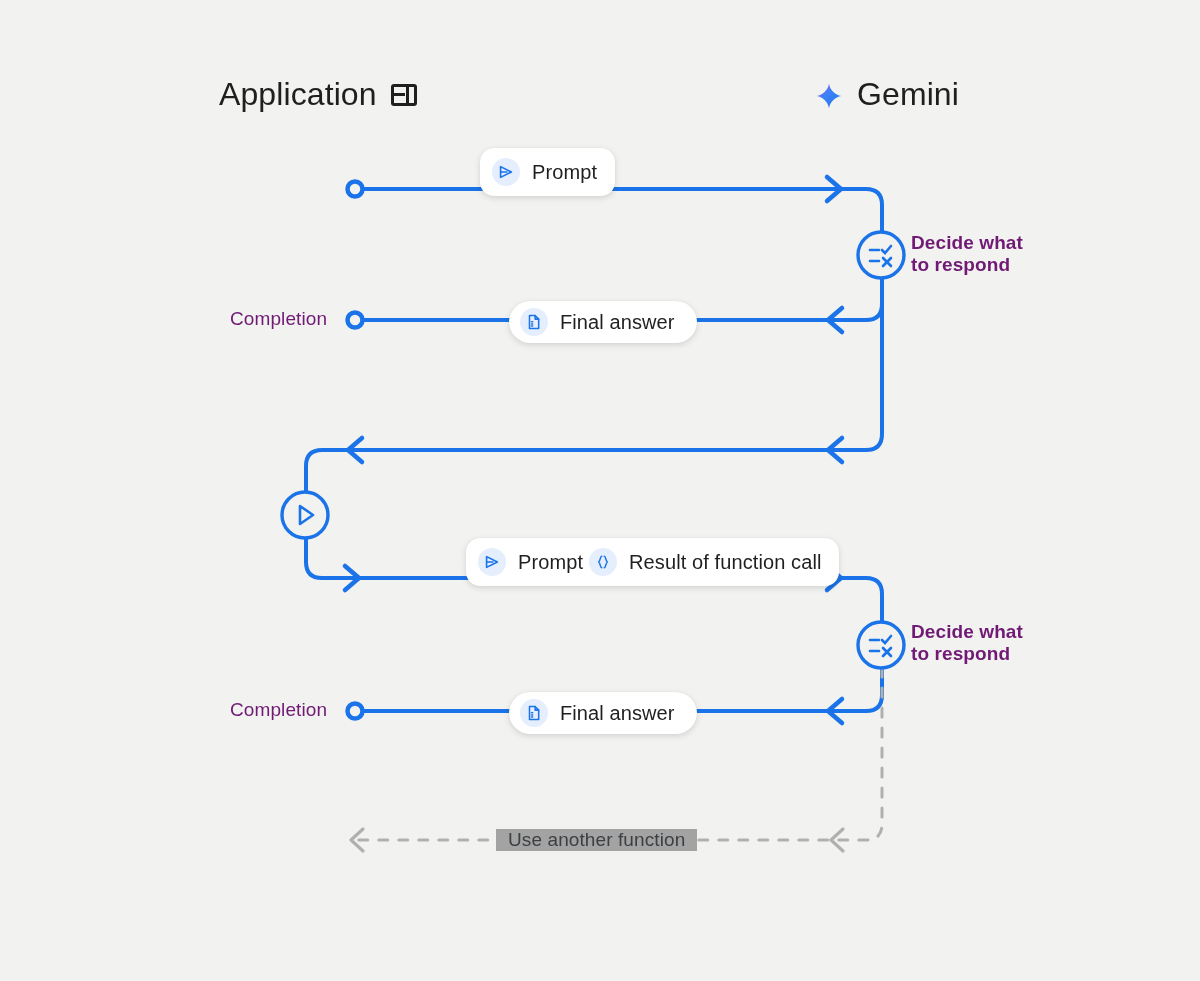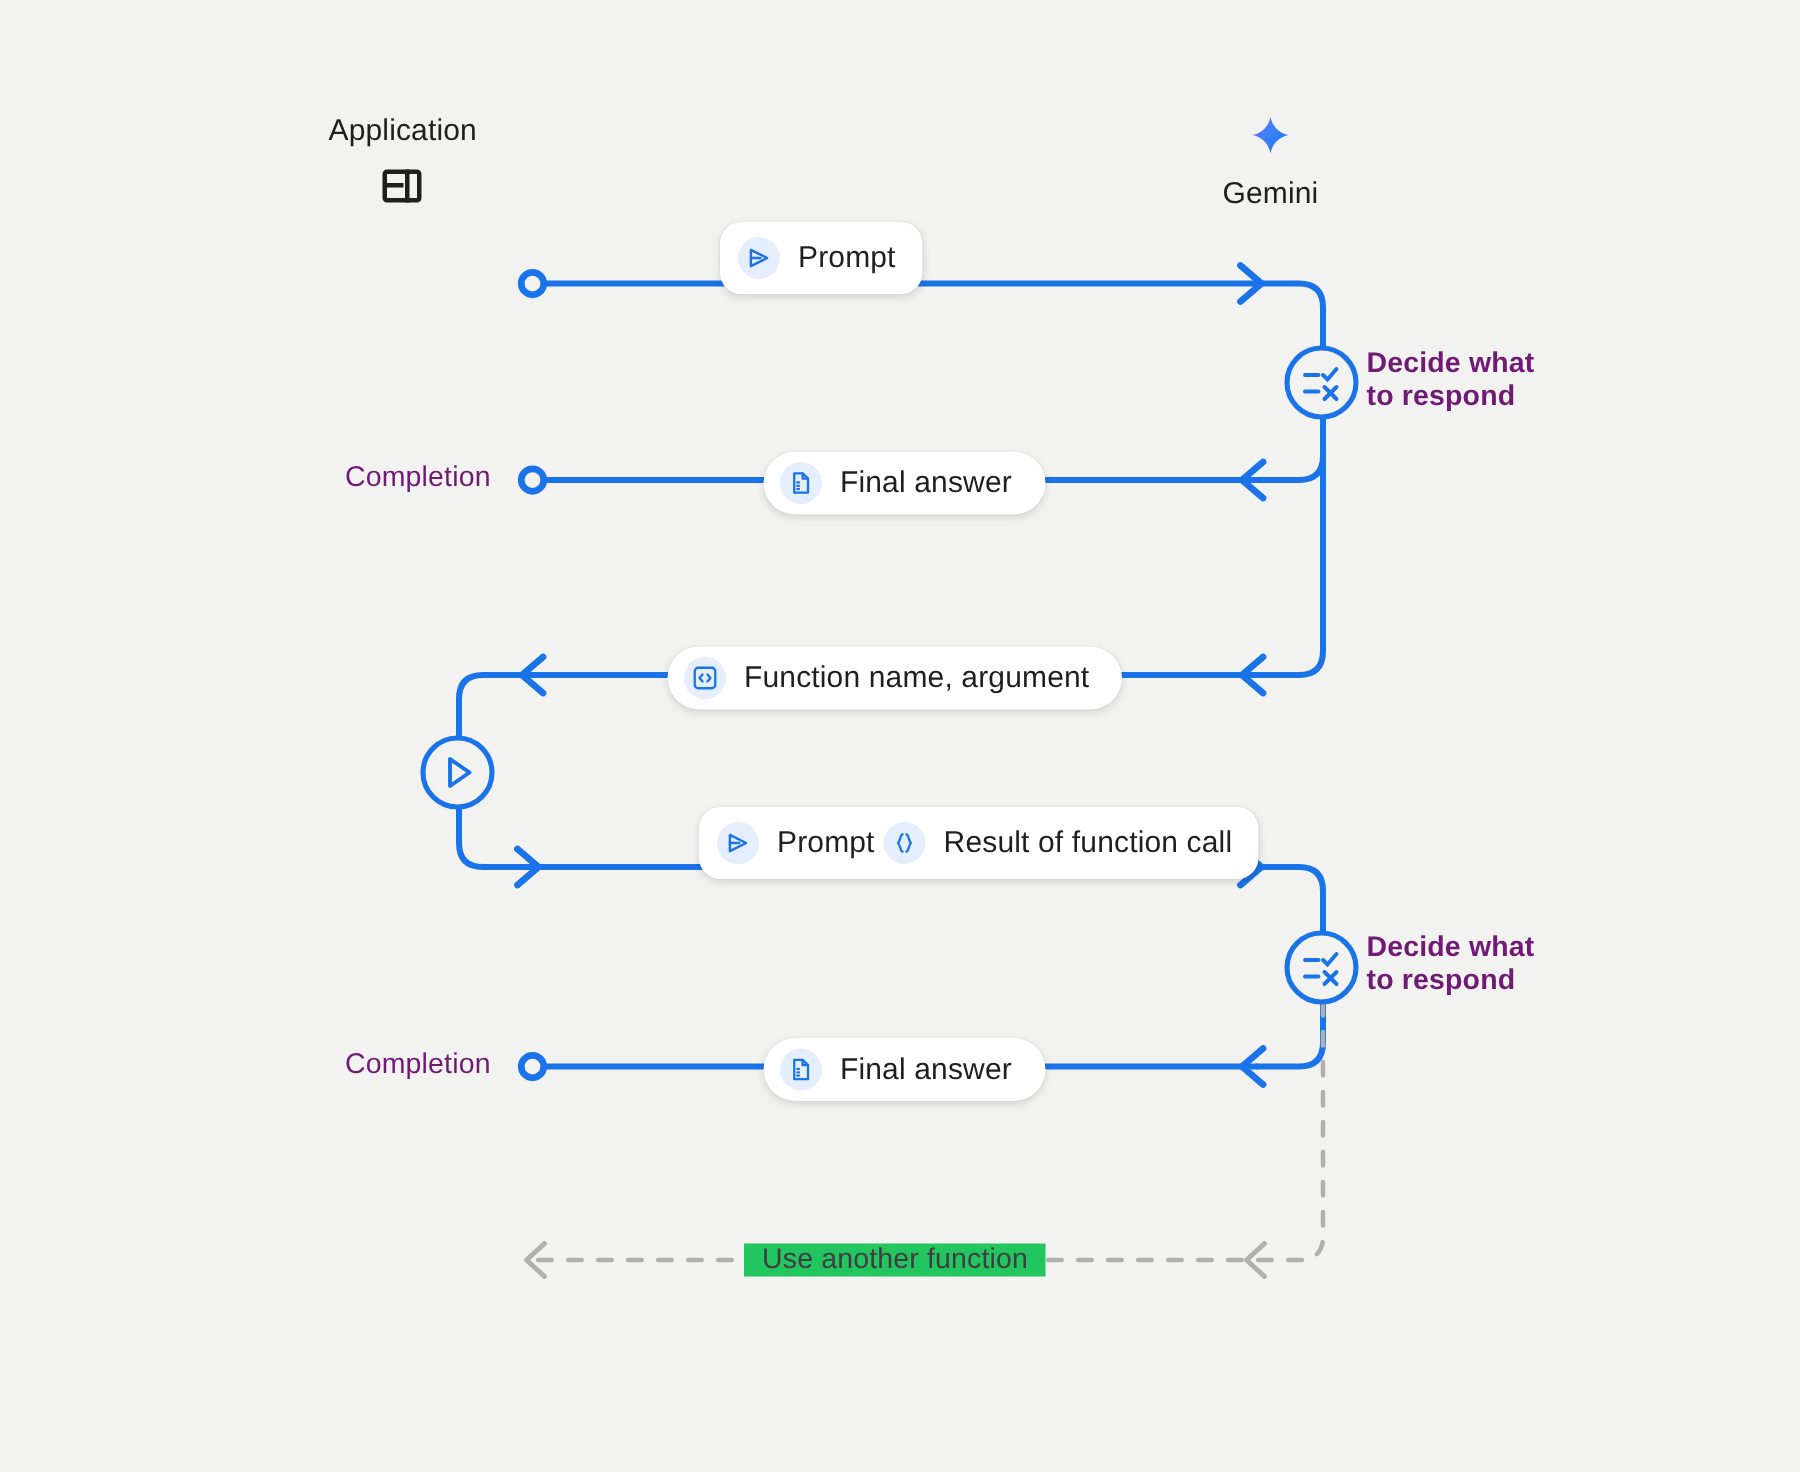"Application" .col-head { flex-direction: column -> none; font-size: 20px -> 32px }
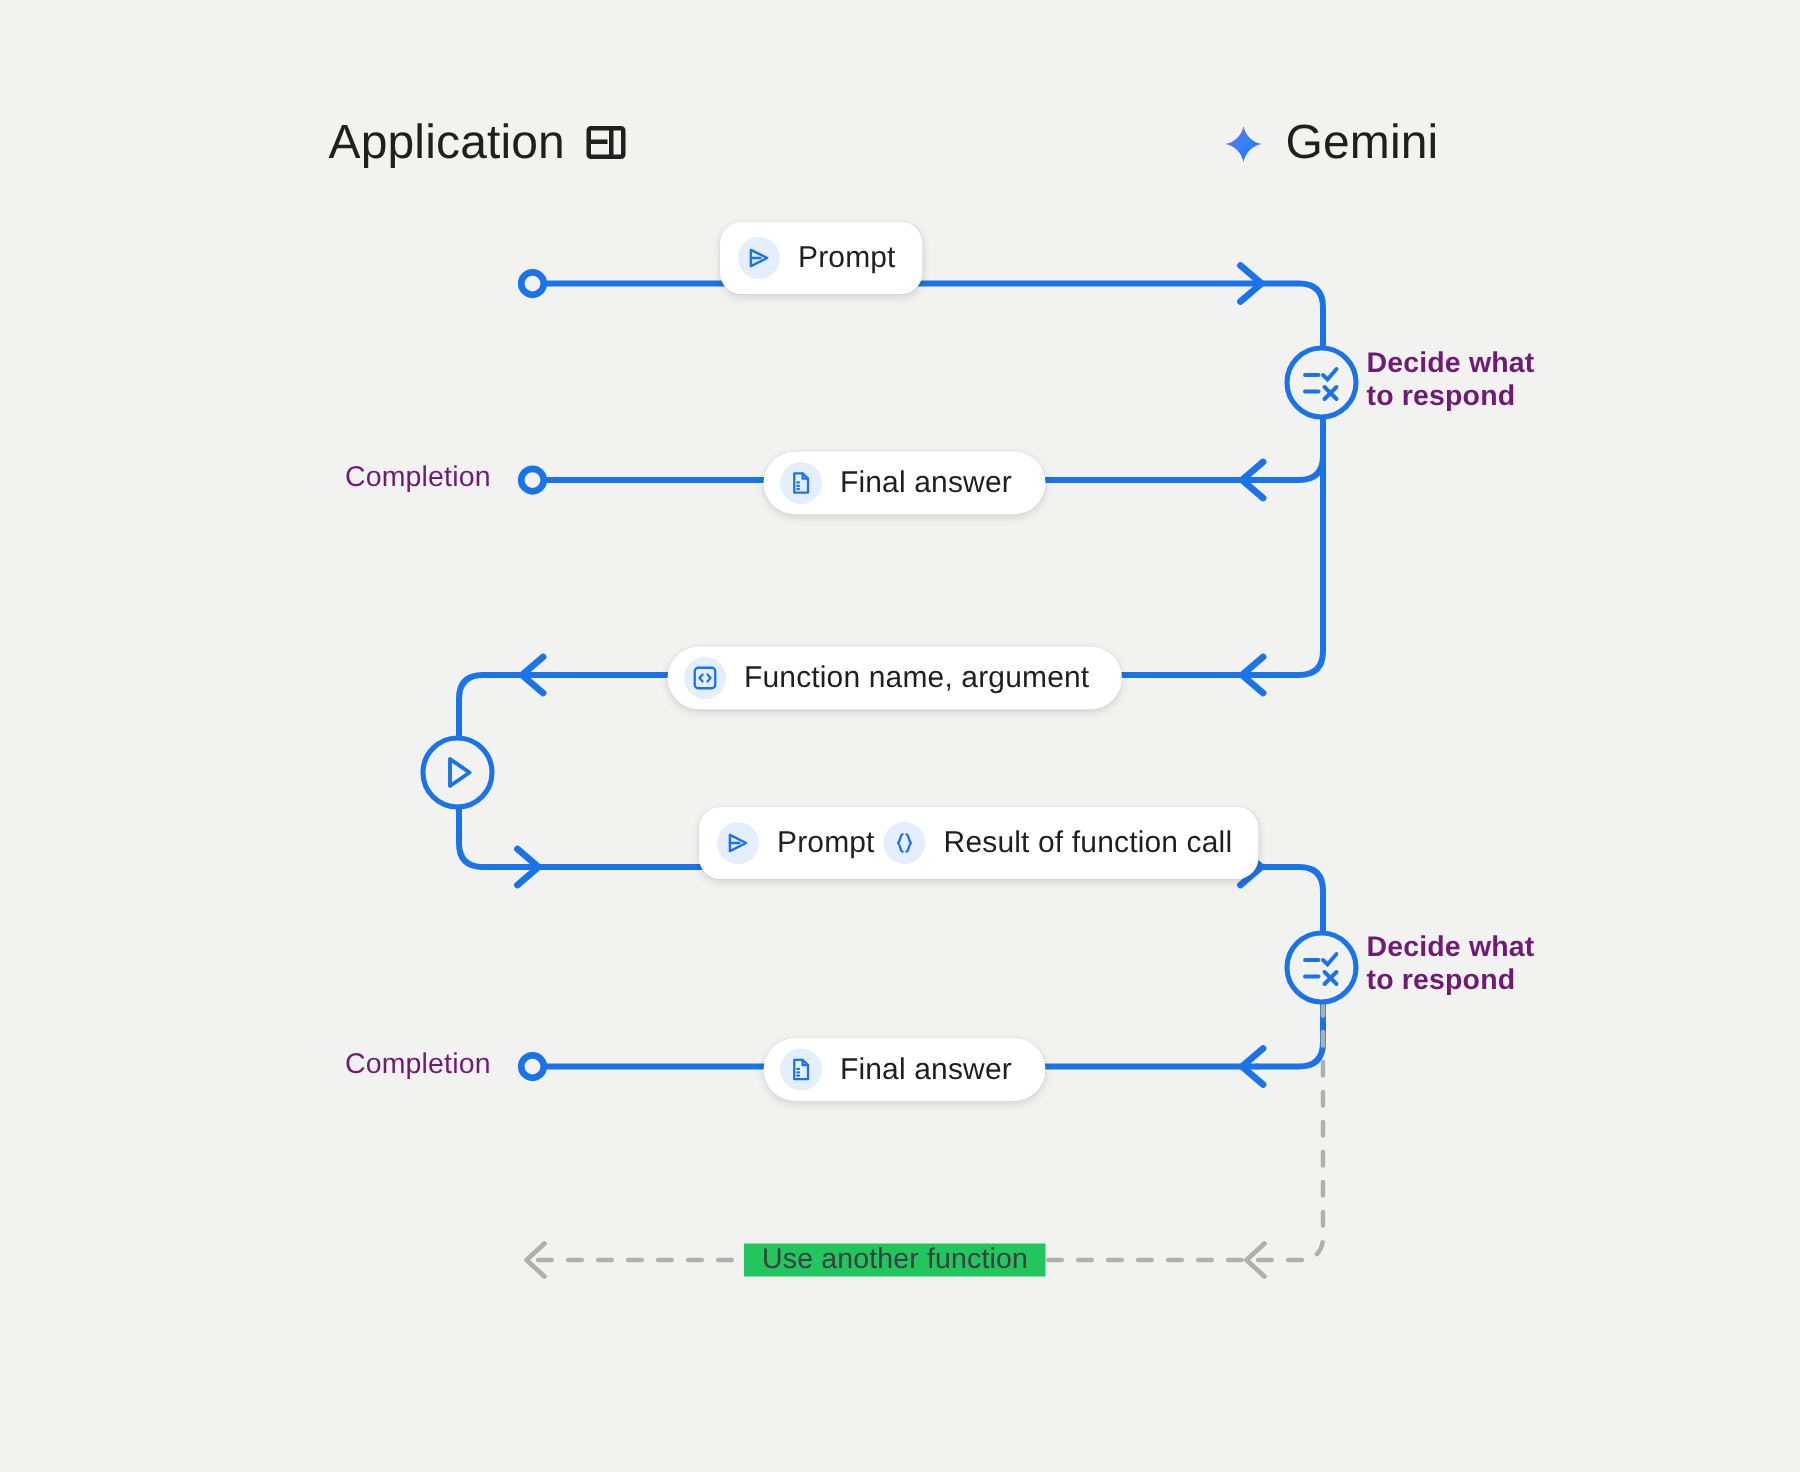"Function name, argument" div.bubble { html: <div> <div> <span> <svg> <rect></rect> <polyline></polyline> <polyline></polyline> </svg> </span> <span>Function name, argument</span> </div> </div> -> none }
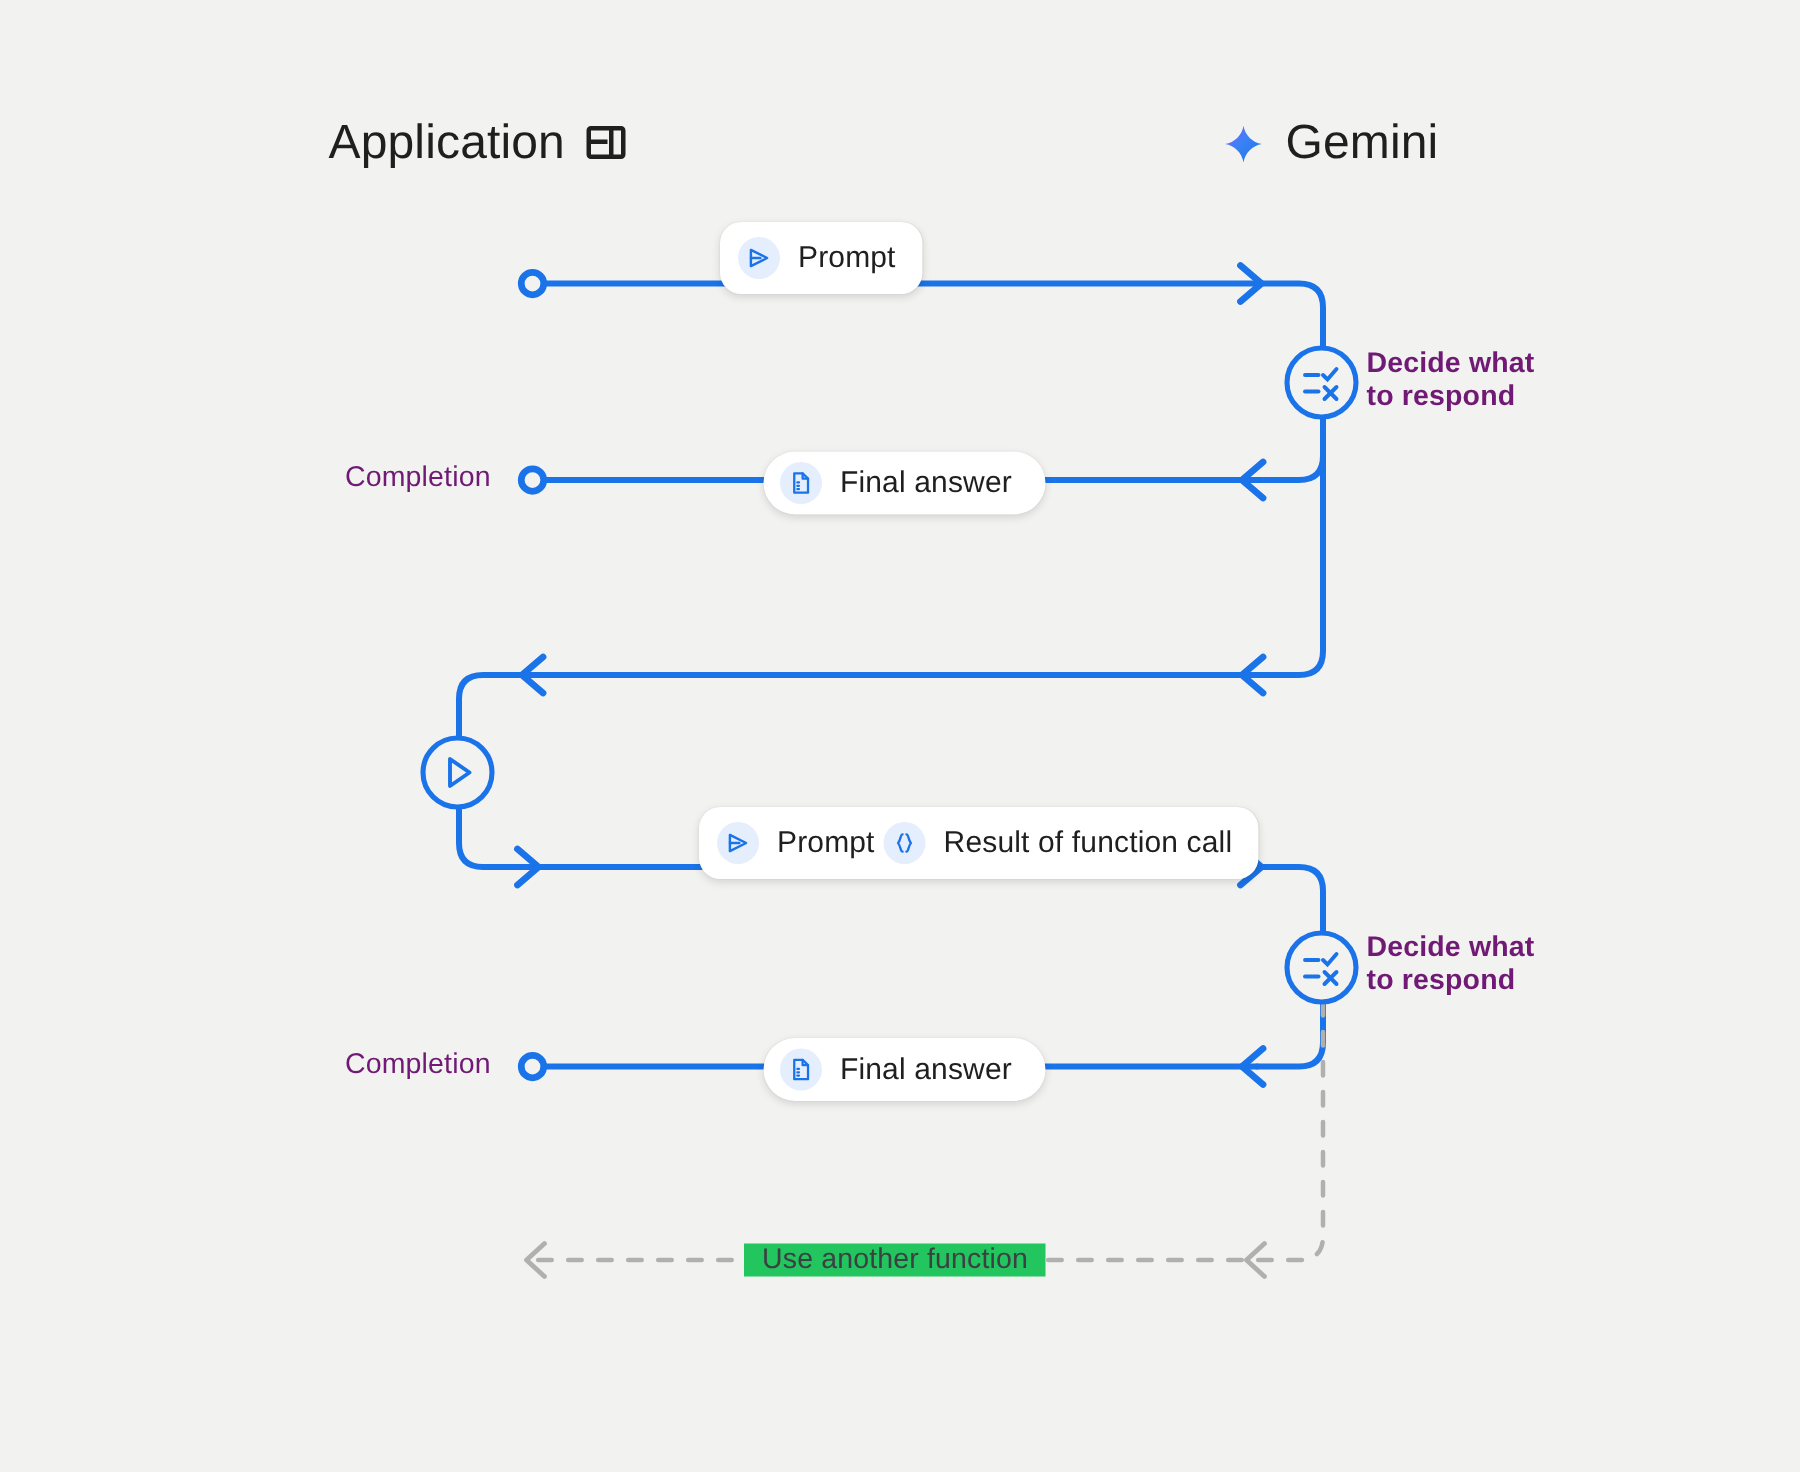"Use another function" .dash-label { background: #22c55e -> #a3a3a3 }
